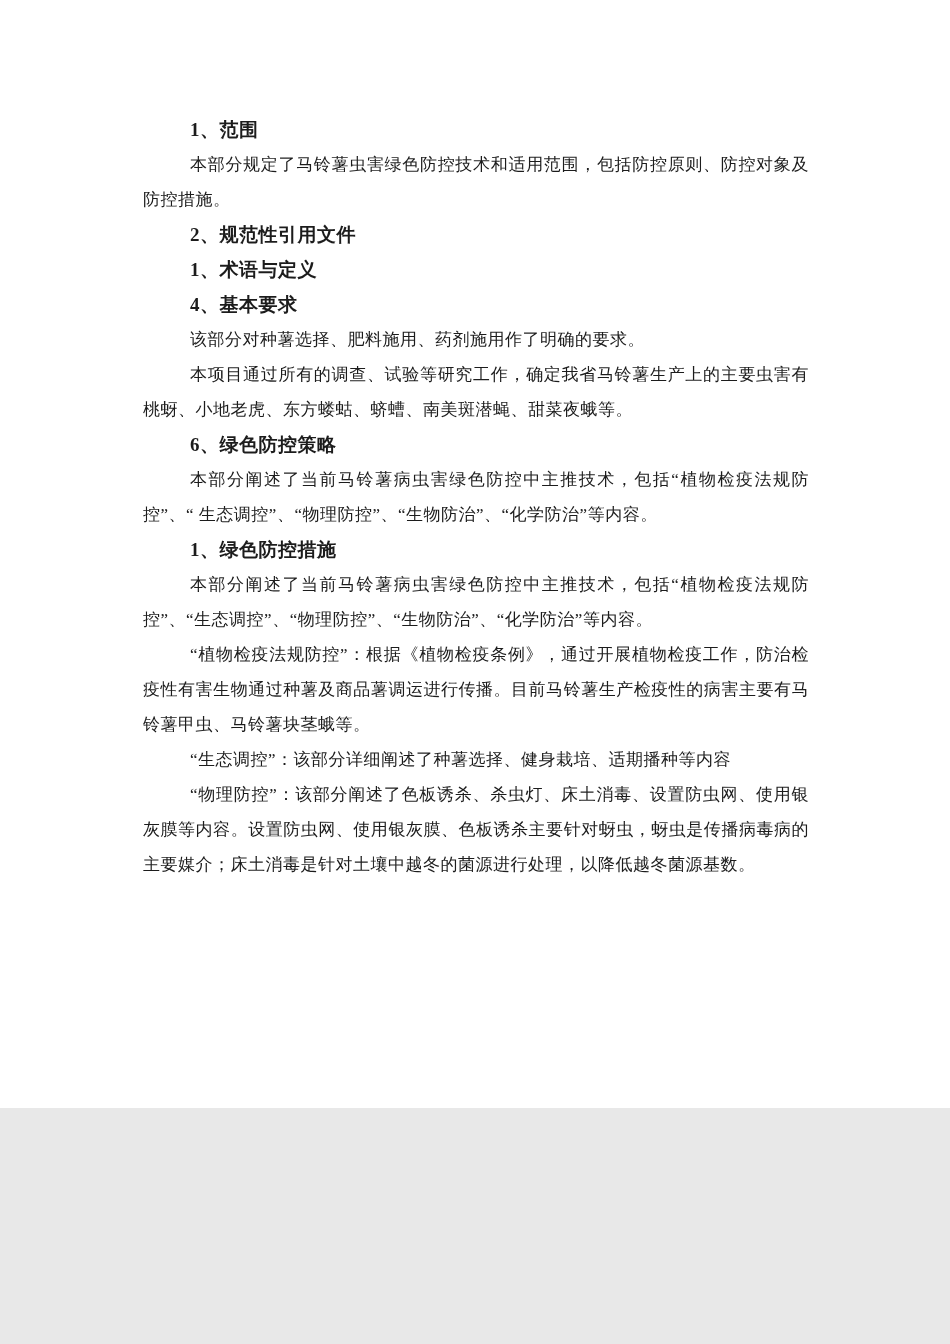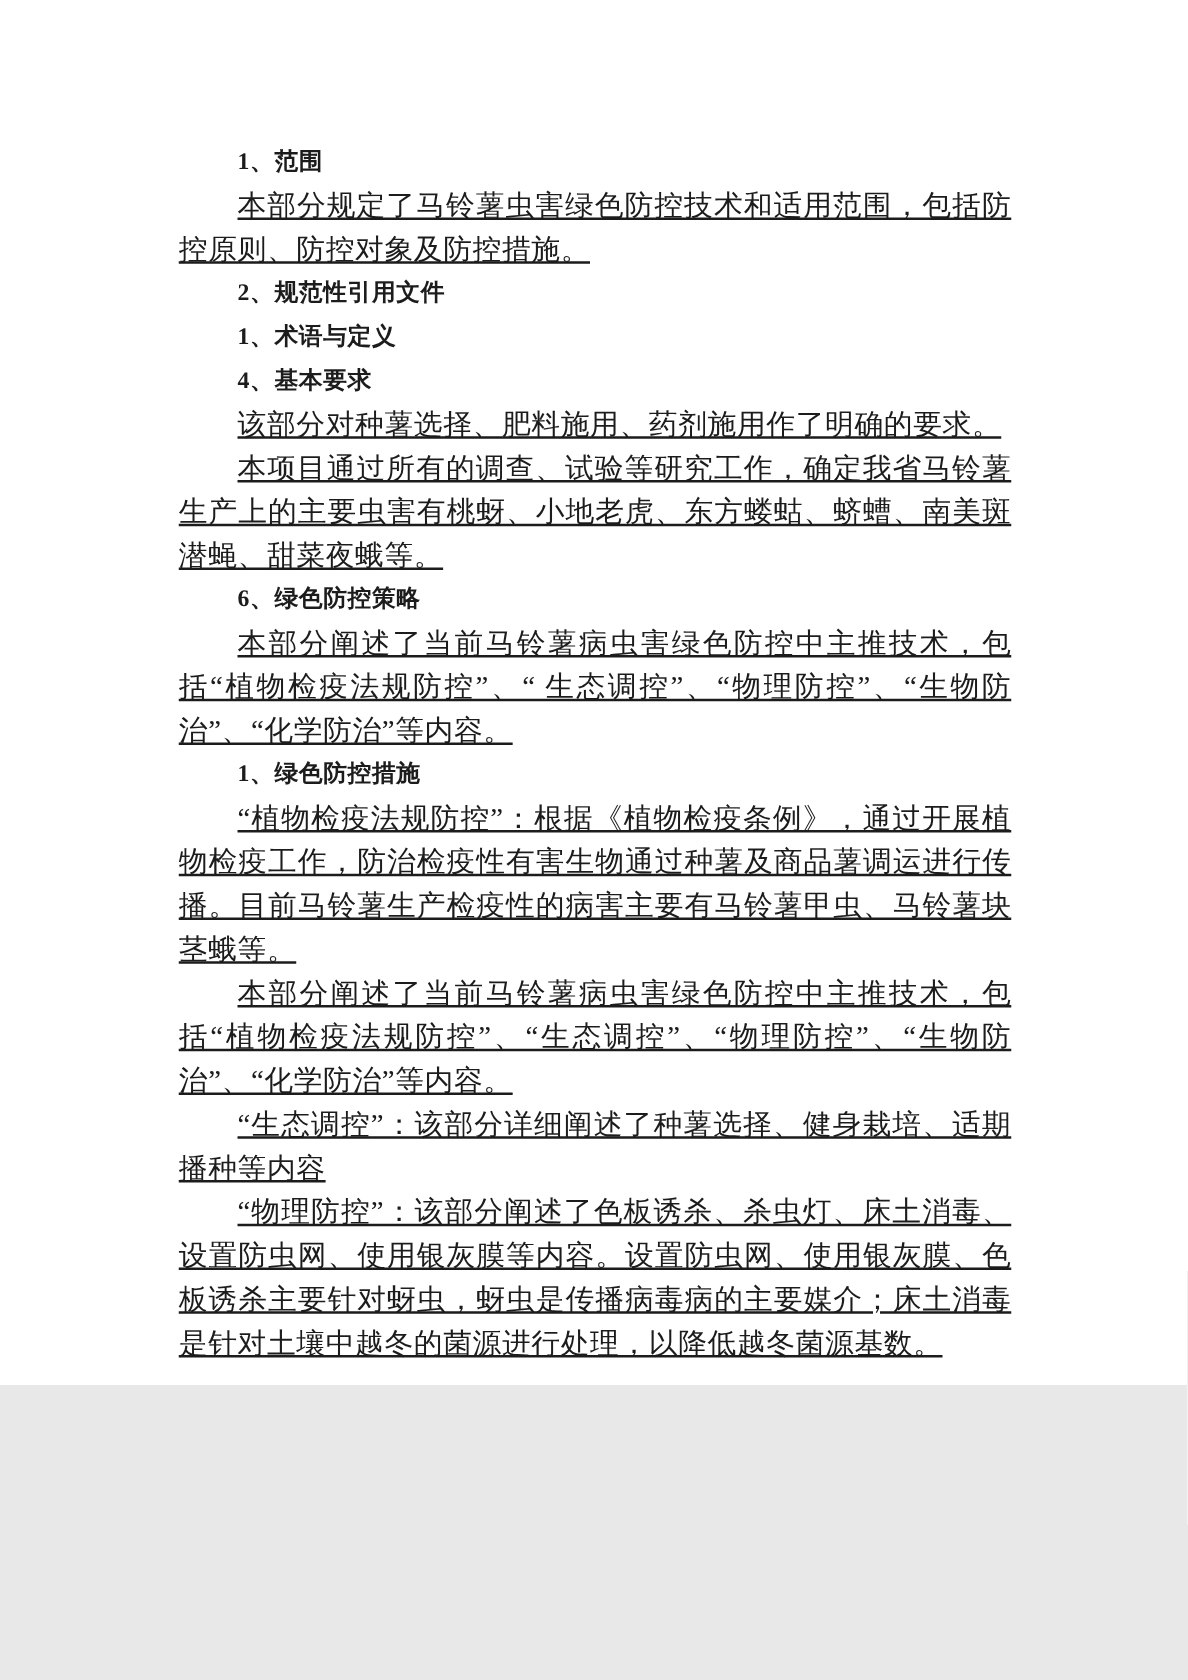"本部分规定了马铃薯虫害绿色防控技术和适用范围，包括防控原则、防控对象及防控措施。" .p { font-size: 23px -> 17px; text-decoration: underline -> none }
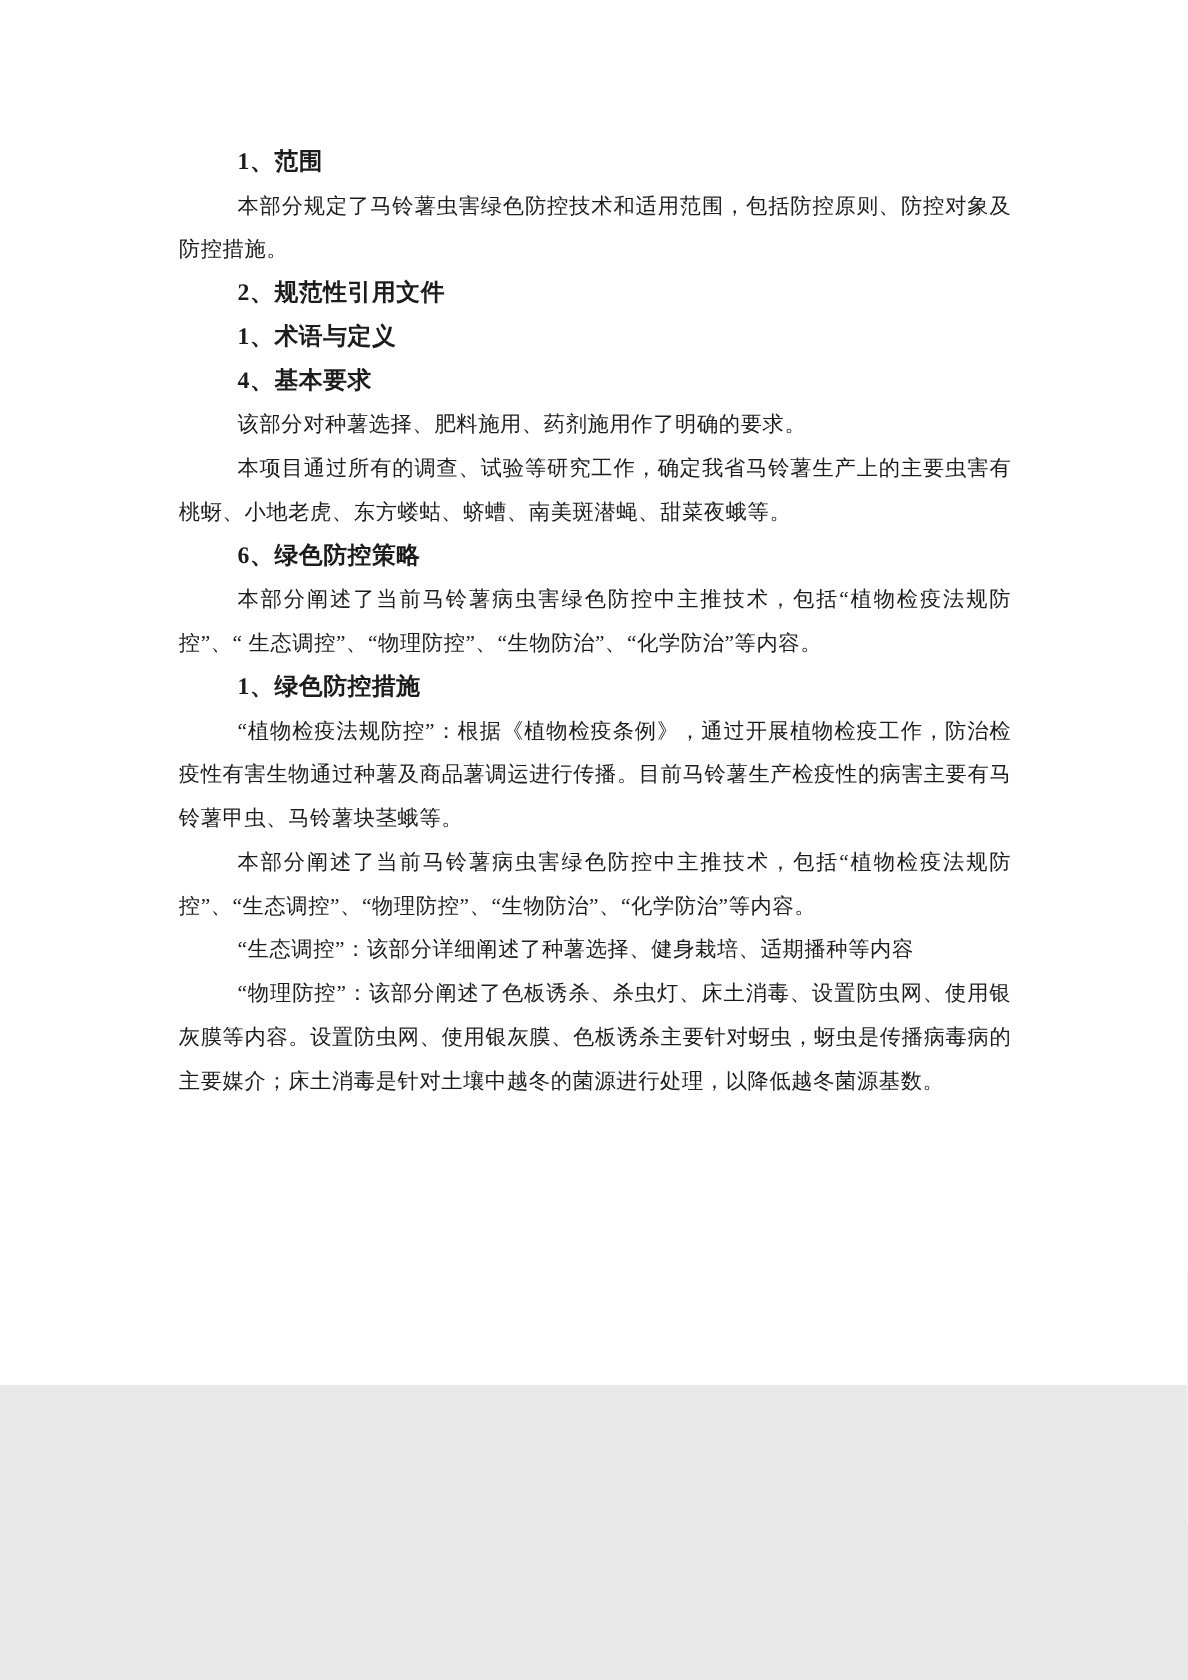"“植物检疫法规防控”：根据《植物检疫条例》，通过开展植物检疫工作，防治检疫性有害" div.p { order: before "本部分阐述了当前马铃薯病虫害绿色防控中主推技术，包括“植物检疫法规防控”、“生态" -> after "本部分阐述了当前马铃薯病虫害绿色防控中主推技术，包括“植物检疫法规防控”、“生态" }
